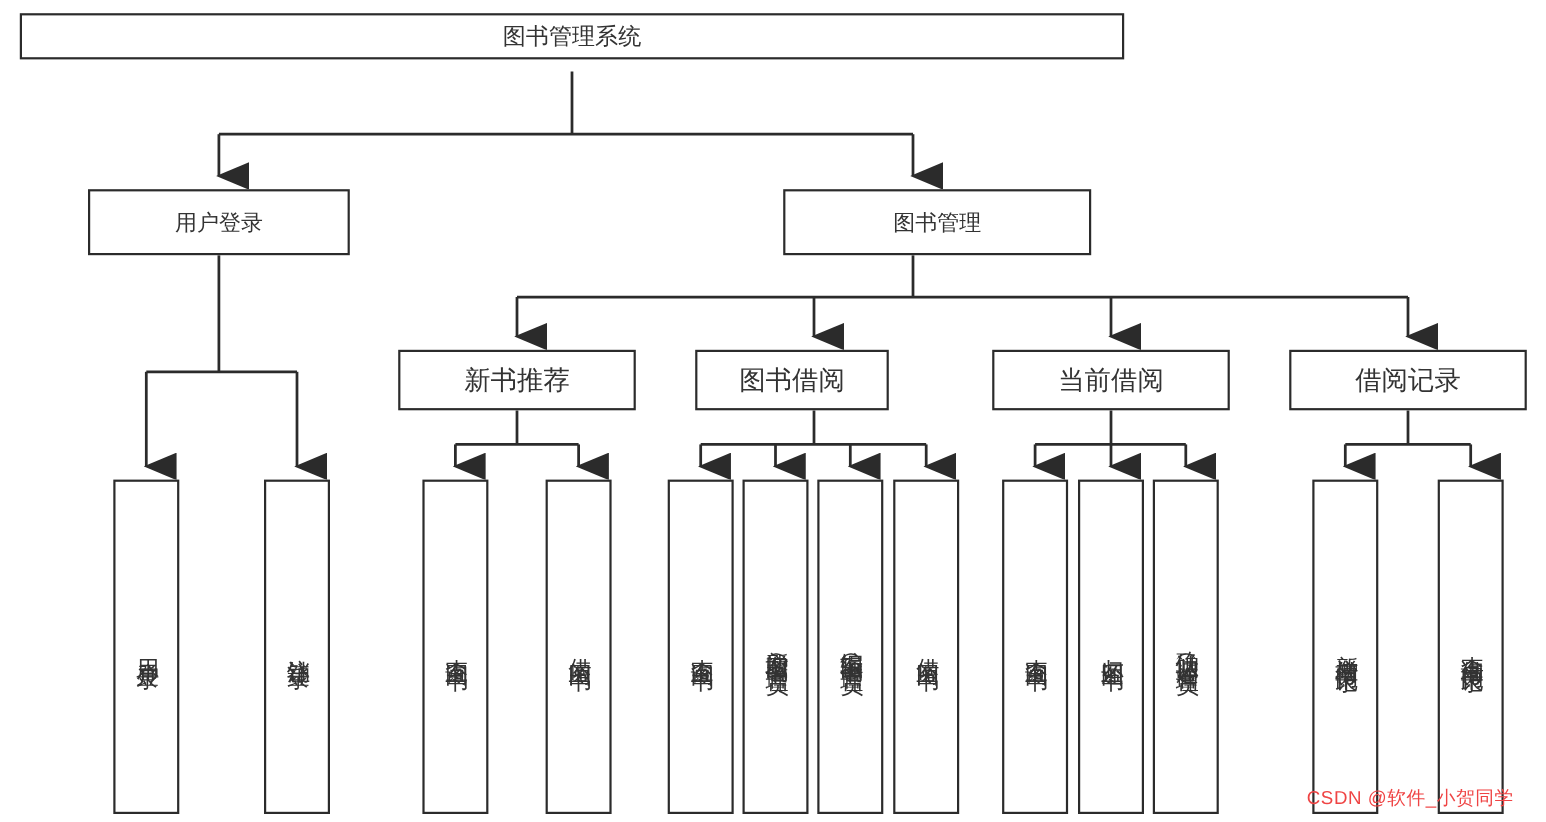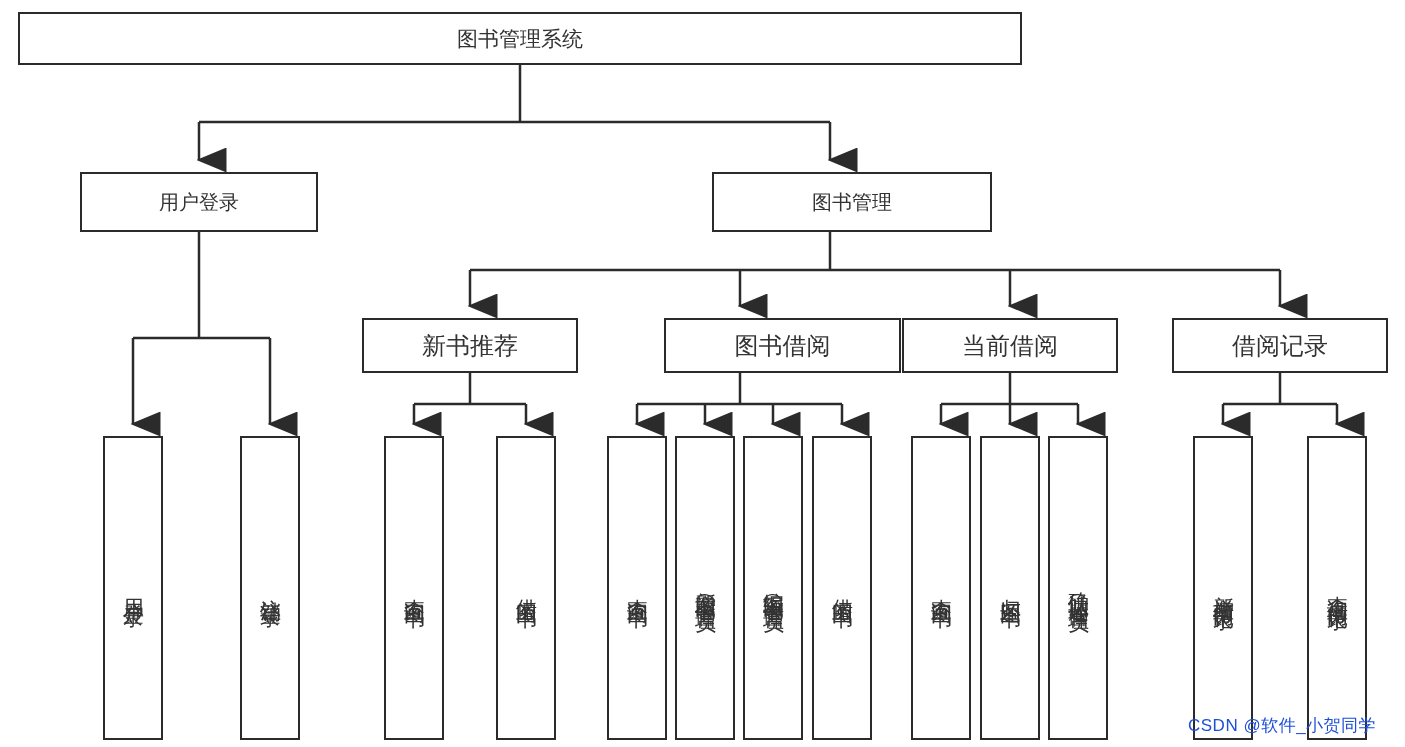"图书管理系统" div.node { height: 53px -> 42px }
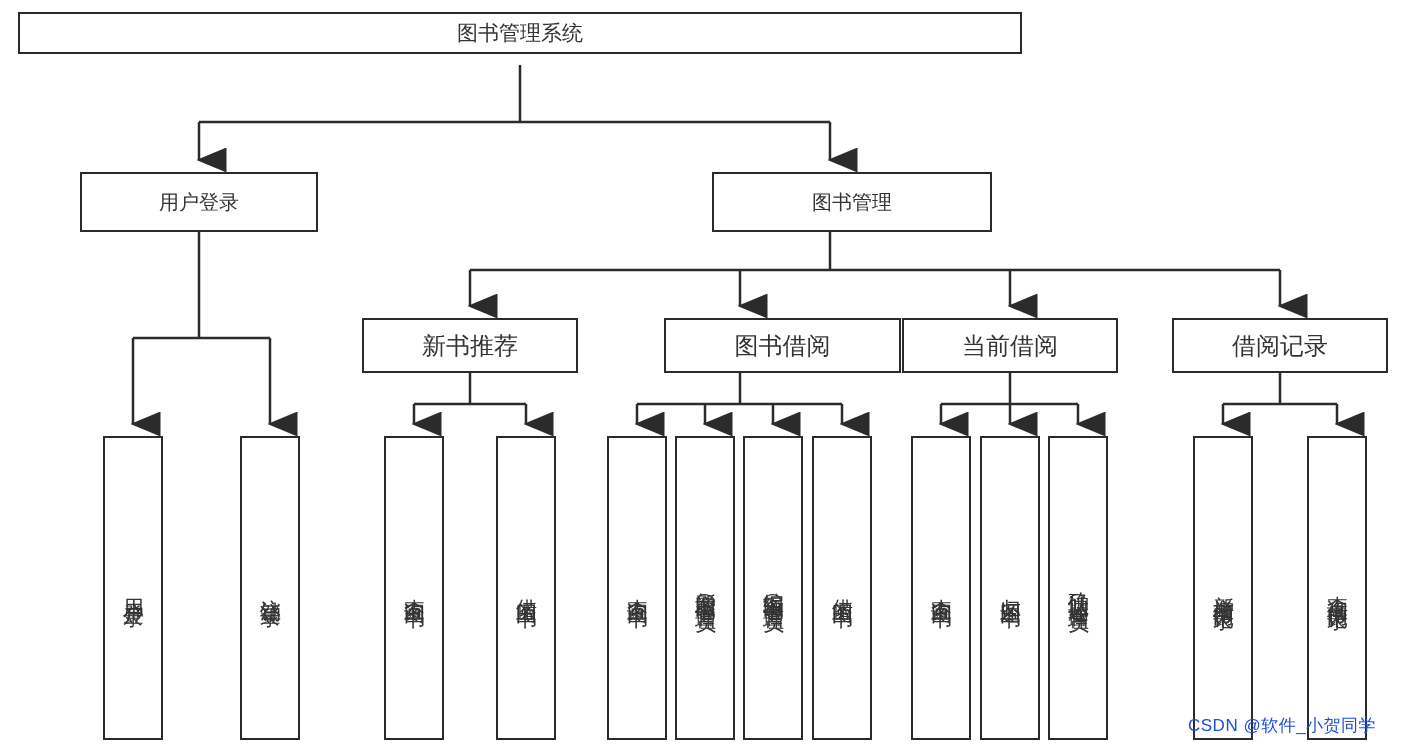"图书借阅" div.node { left: 664px -> 632px; width: 237px -> 176px }
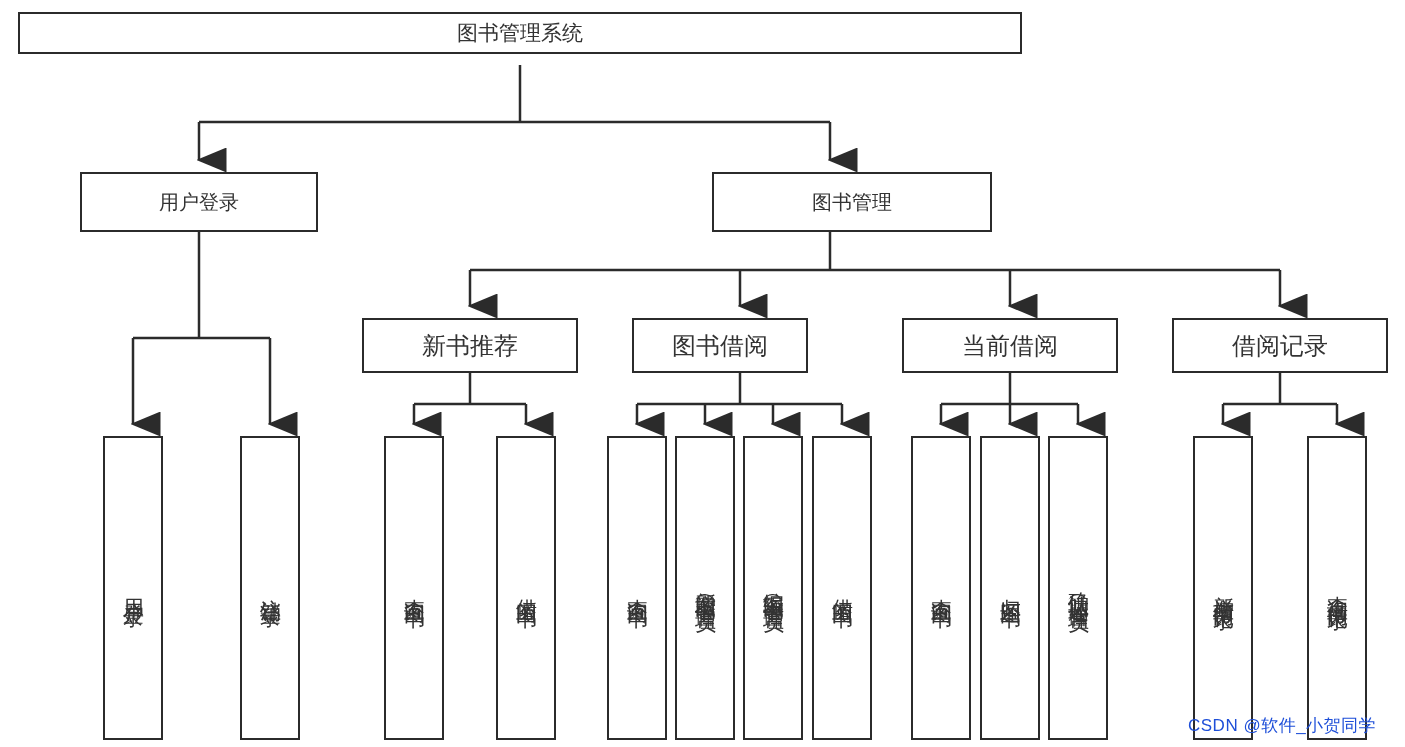"CSDN @软件_小贺同学" .watermark { color: #1d4ed8 -> #ef4444 }
